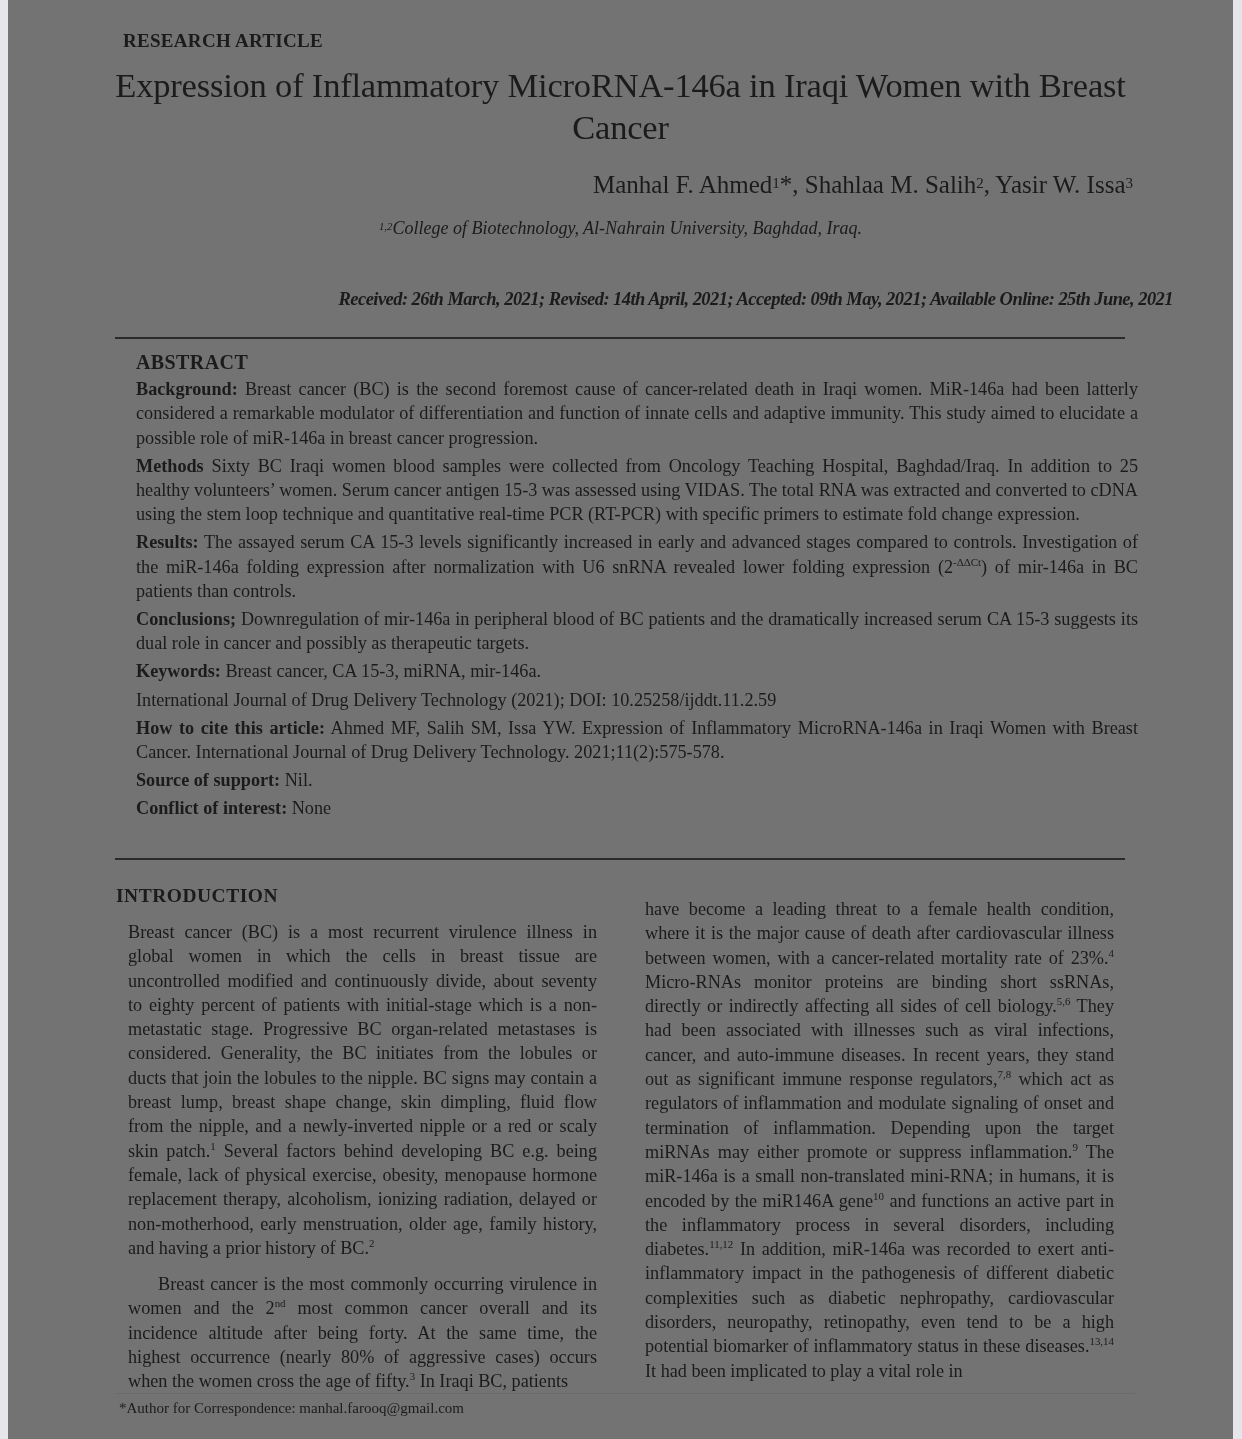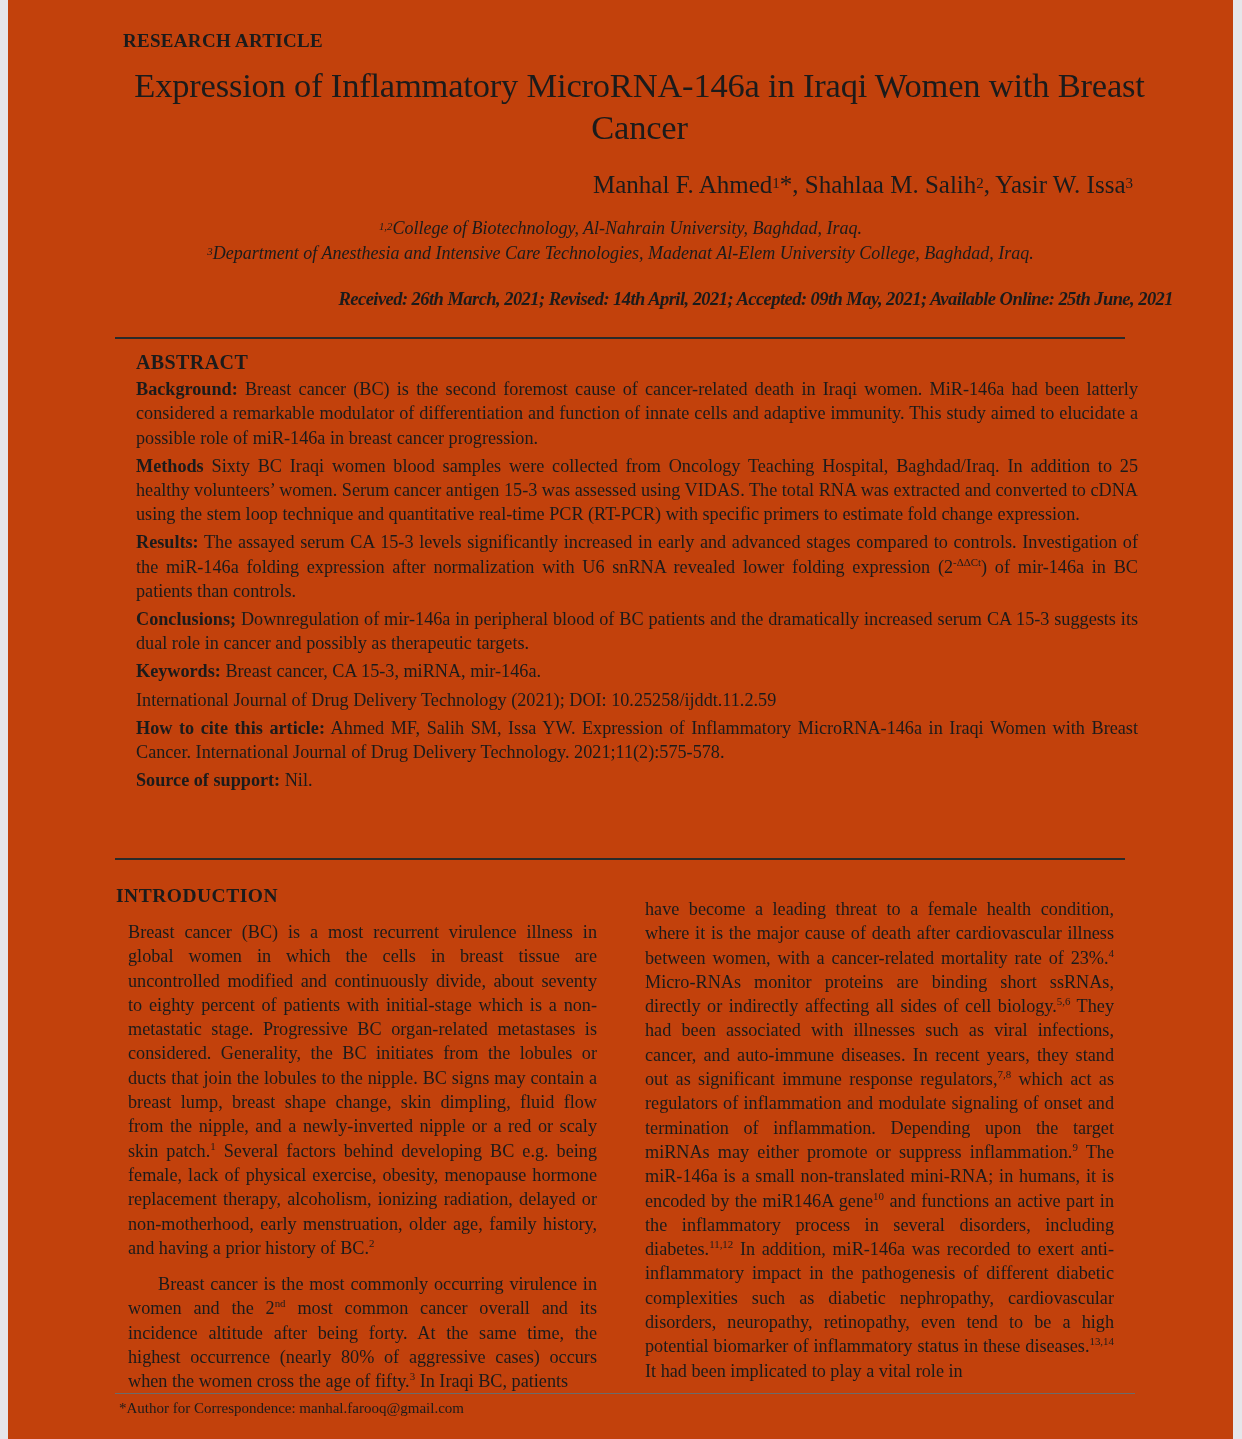"RESEARCH ARTICLE" .page { background: #c2410c -> #737373 }
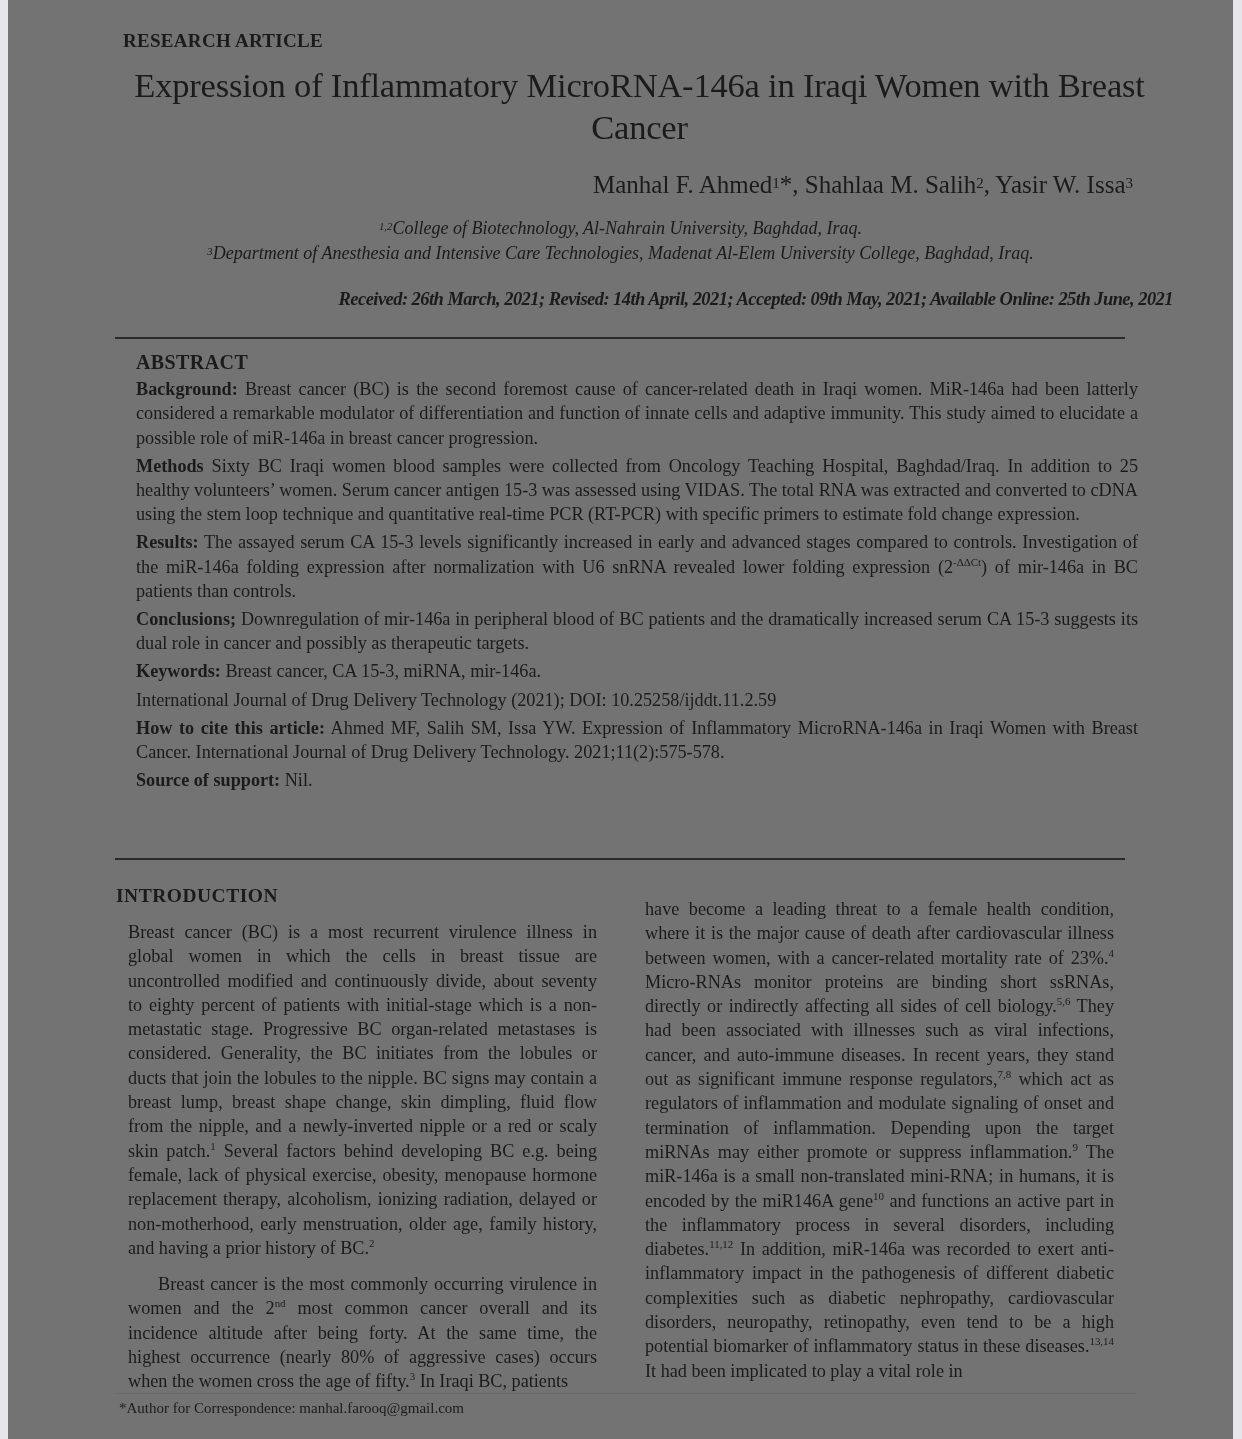"Expression of Inflammatory MicroRNA-146a" .title { margin-left: 19px -> none }
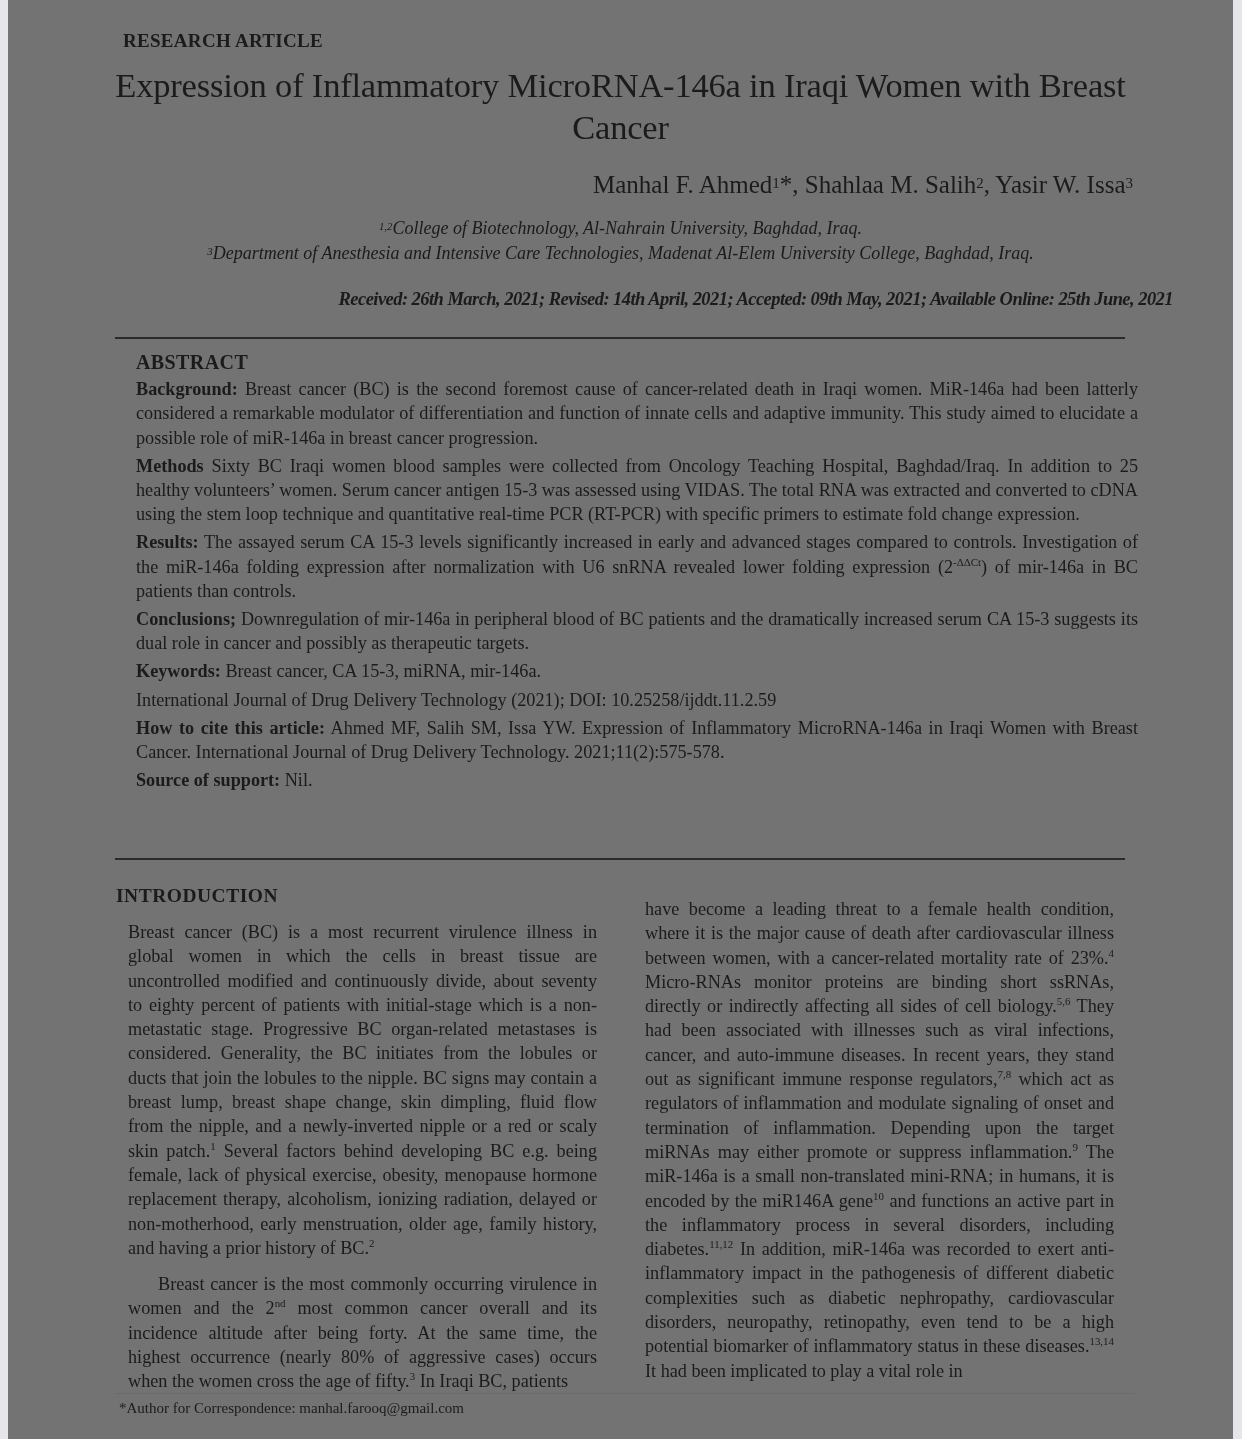"3Department of Anesthesia and Intensive" div.abs { html: <div> <sup>3</sup><span>Department of Anesthesia and Intensive Care Technologies, Madenat Al-Elem University College, Baghdad, Iraq.</span> </div> -> none }
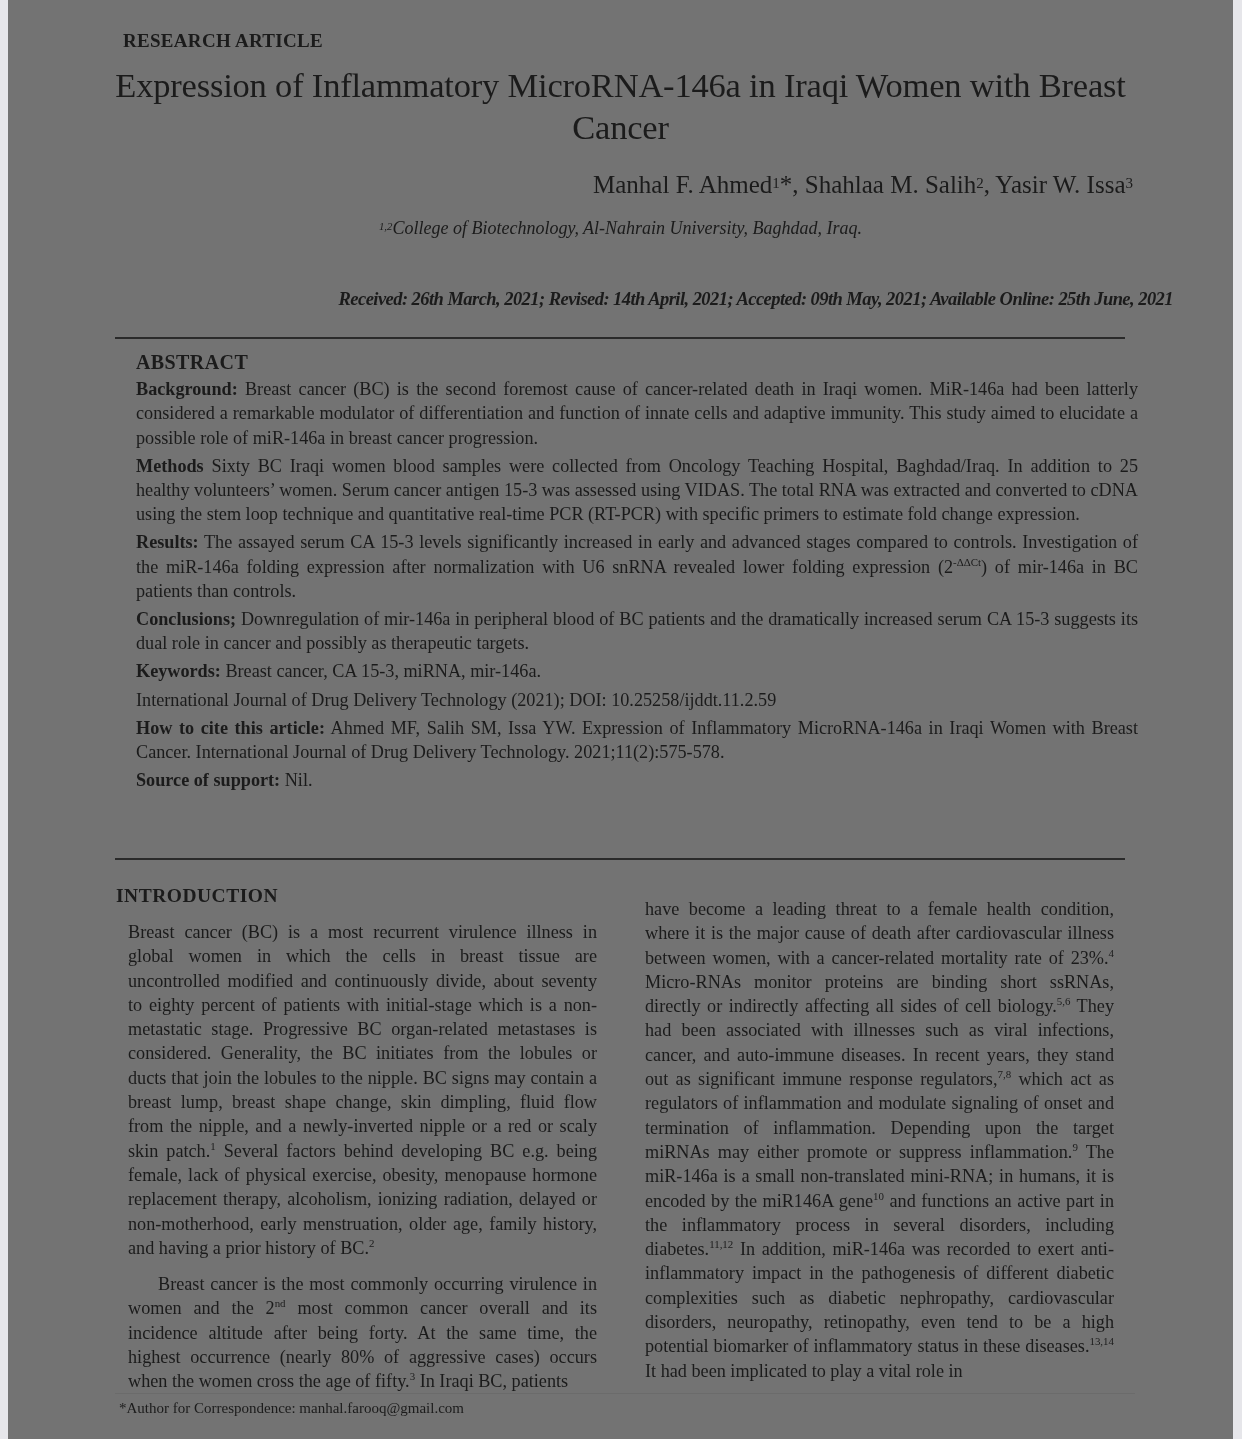"Conflict of interest: None" p { html: none -> <p><b>Conflict of interest:</b> <span>None</span></p> }
